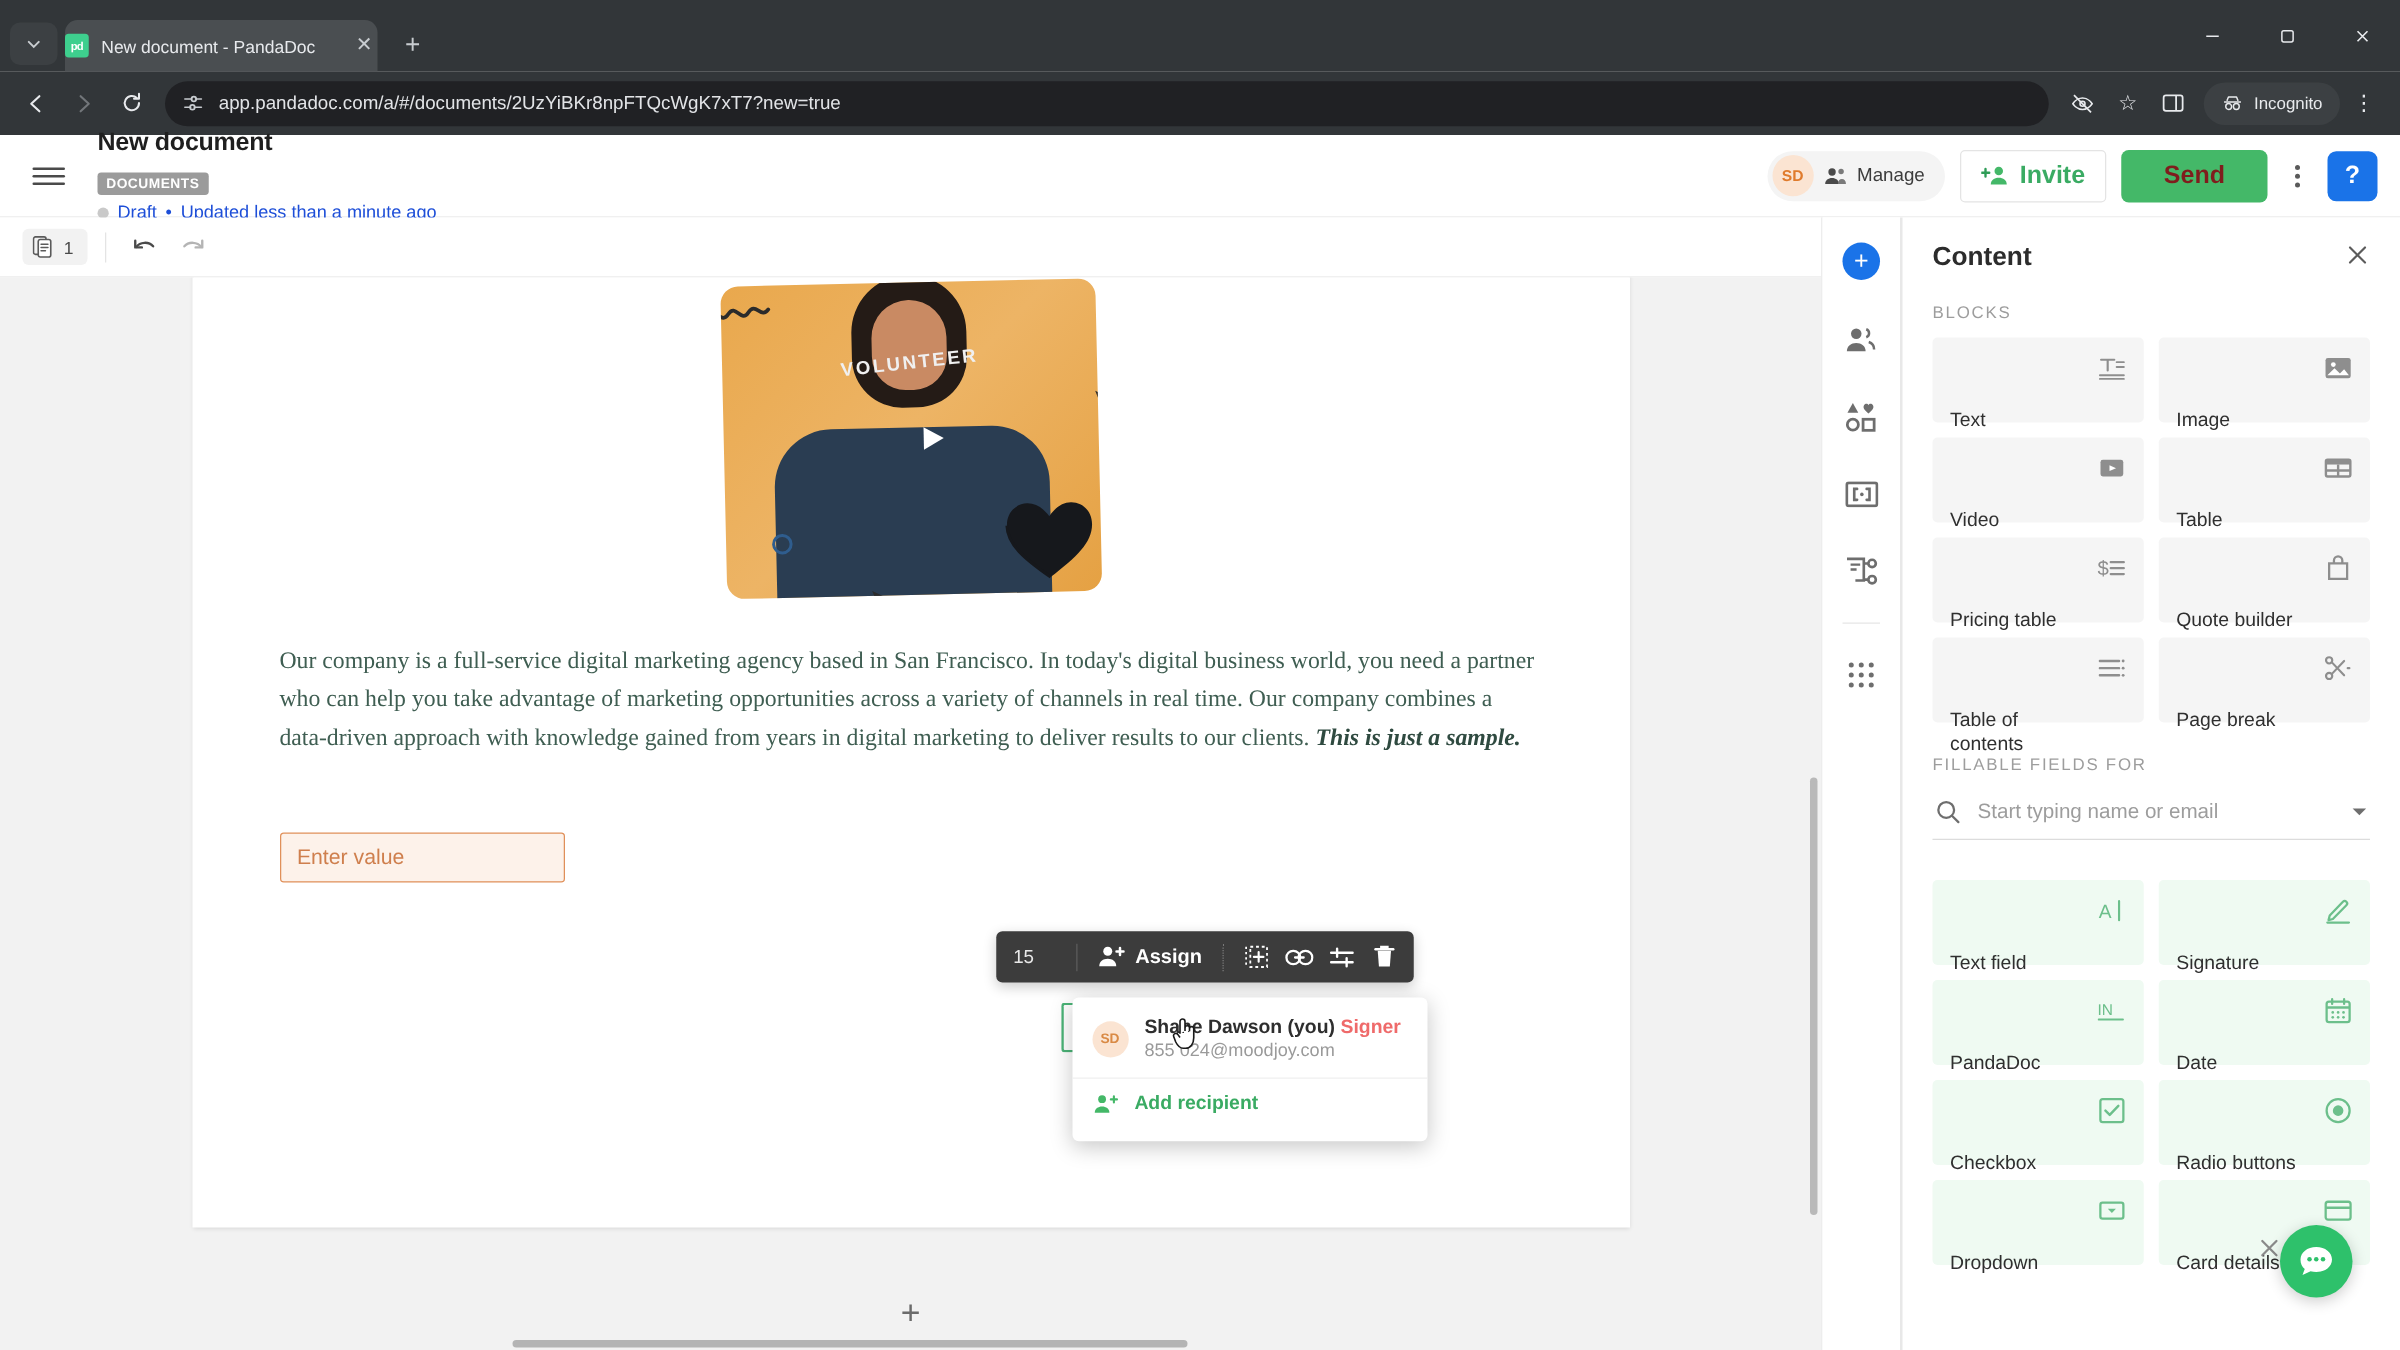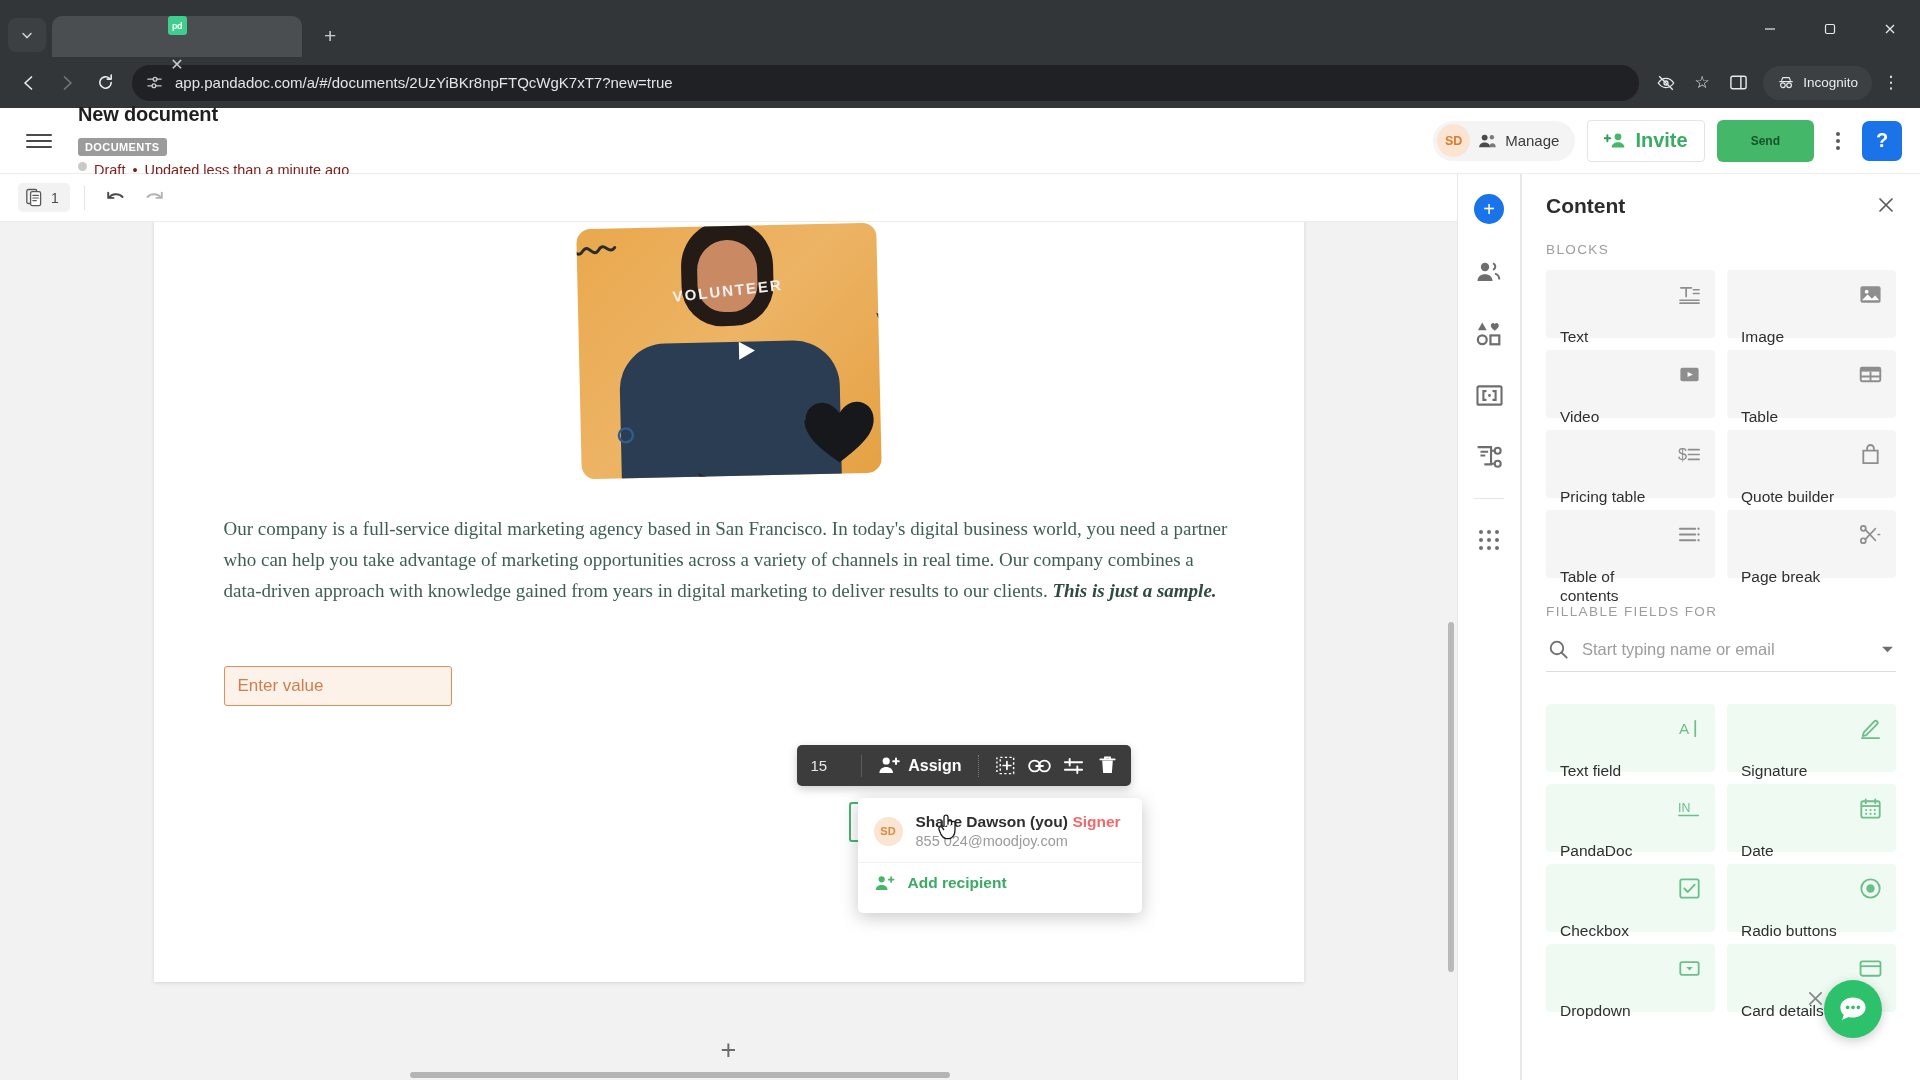"pd" .tab { flex-direction: column -> none; padding: 0 12px -> 0 0 }
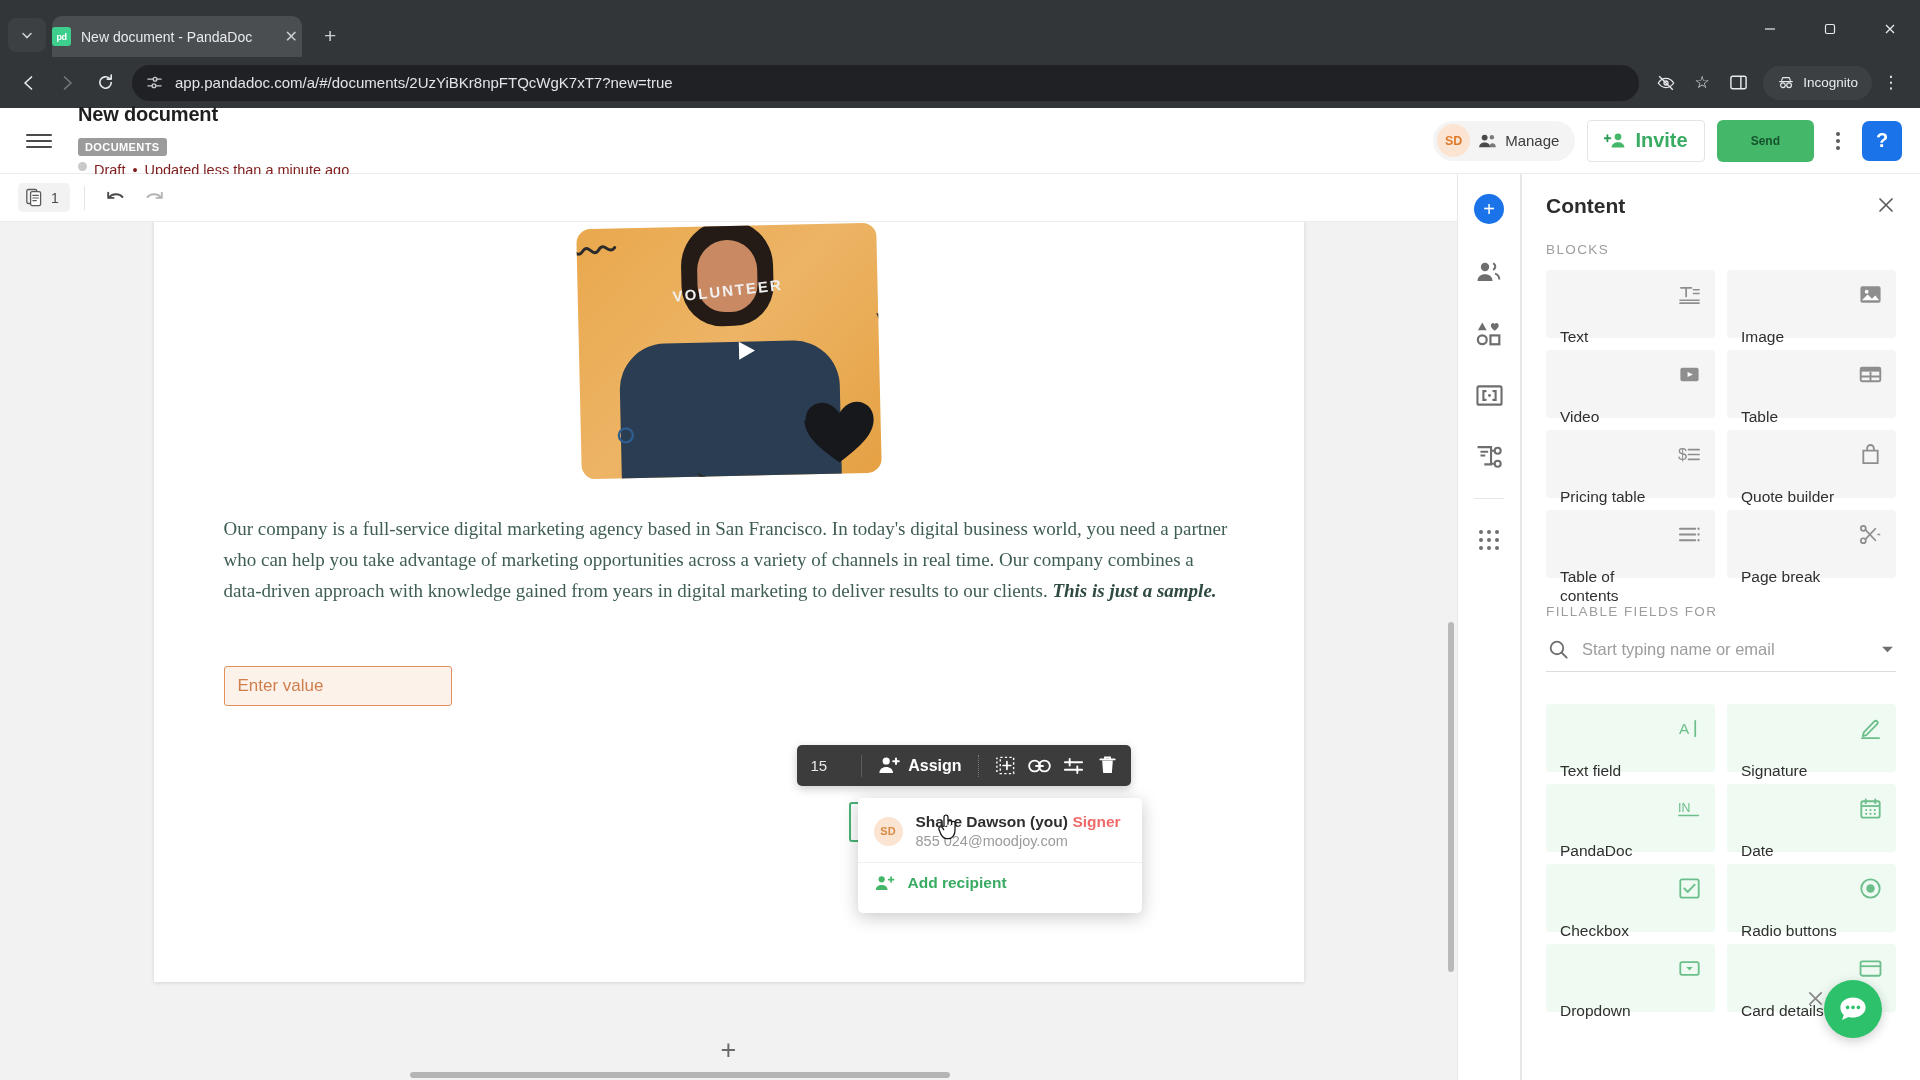"Send" .send-btn { color: #14532d -> #7f1d1d; font-size: 12px -> 20px }
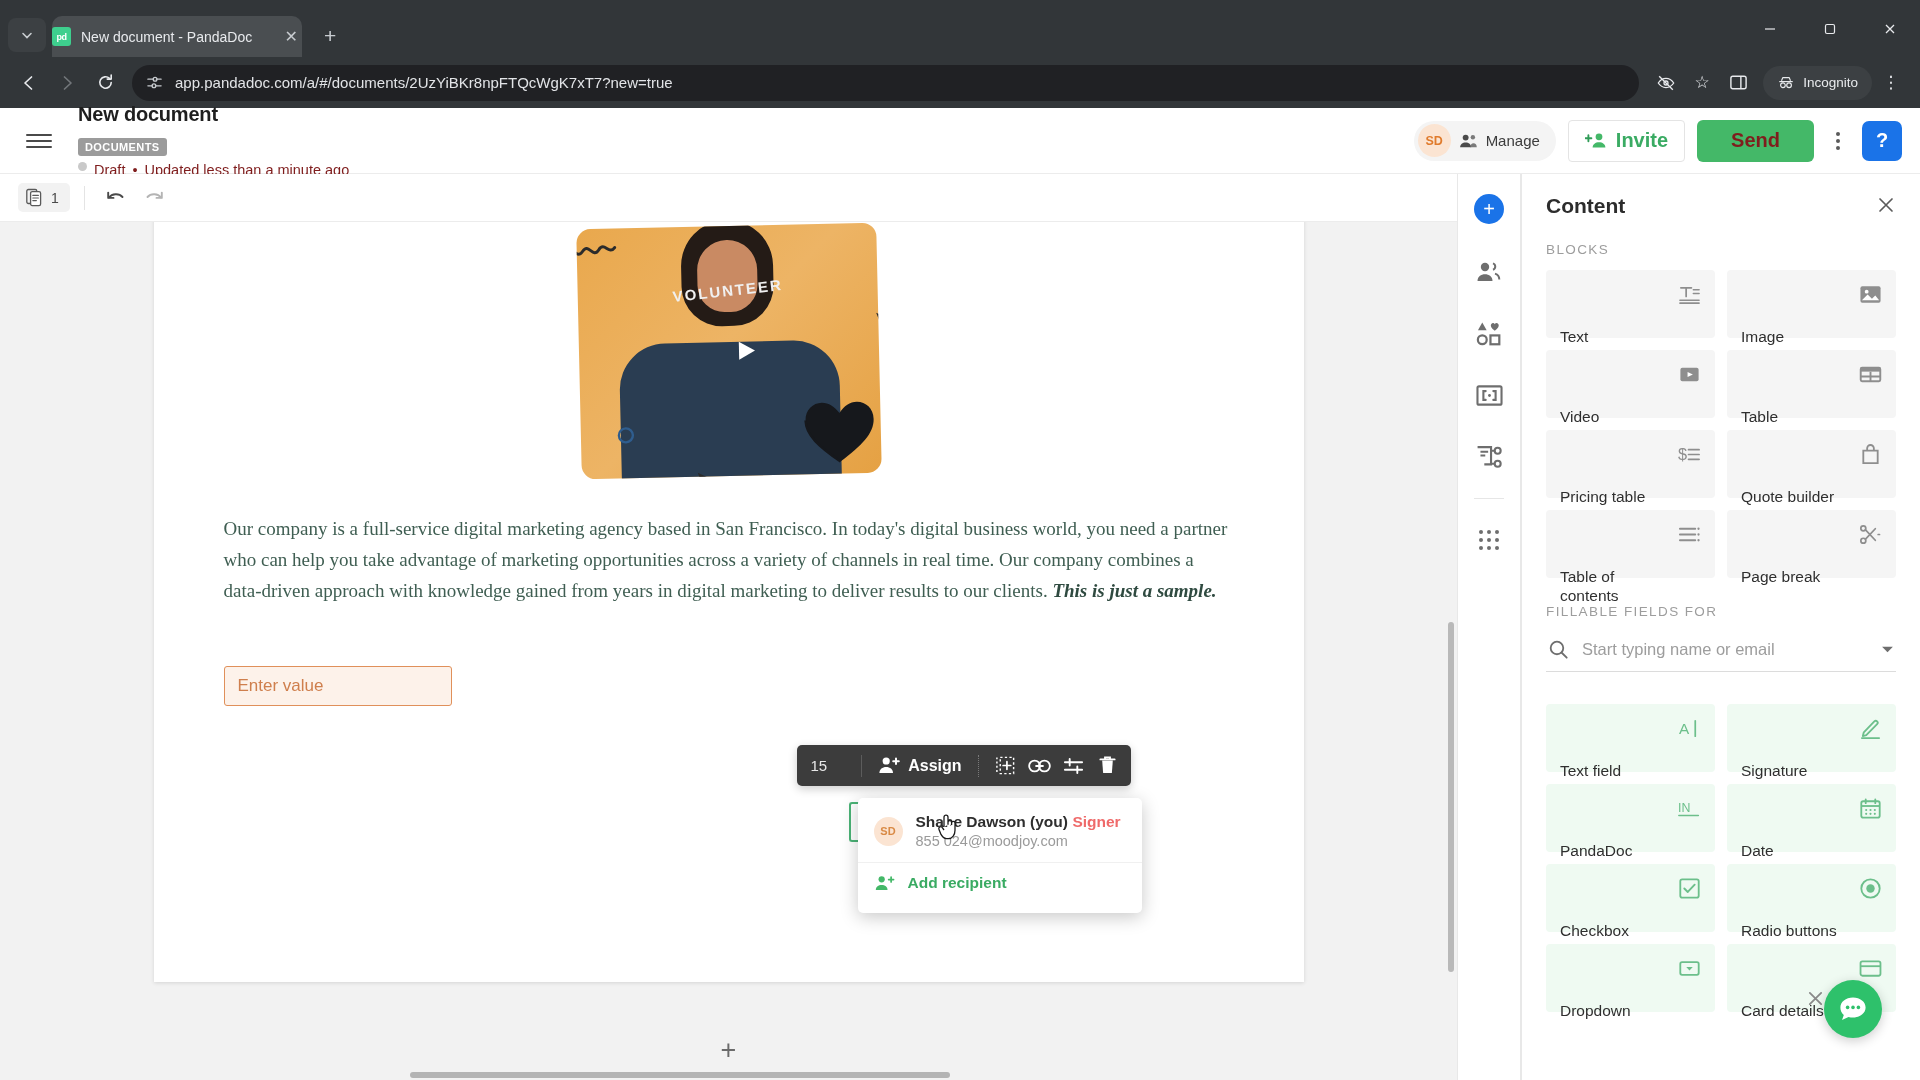"Draft" .doc-sub { align-items: none -> center; color: #7f1d1d -> #1d4ed8 }
